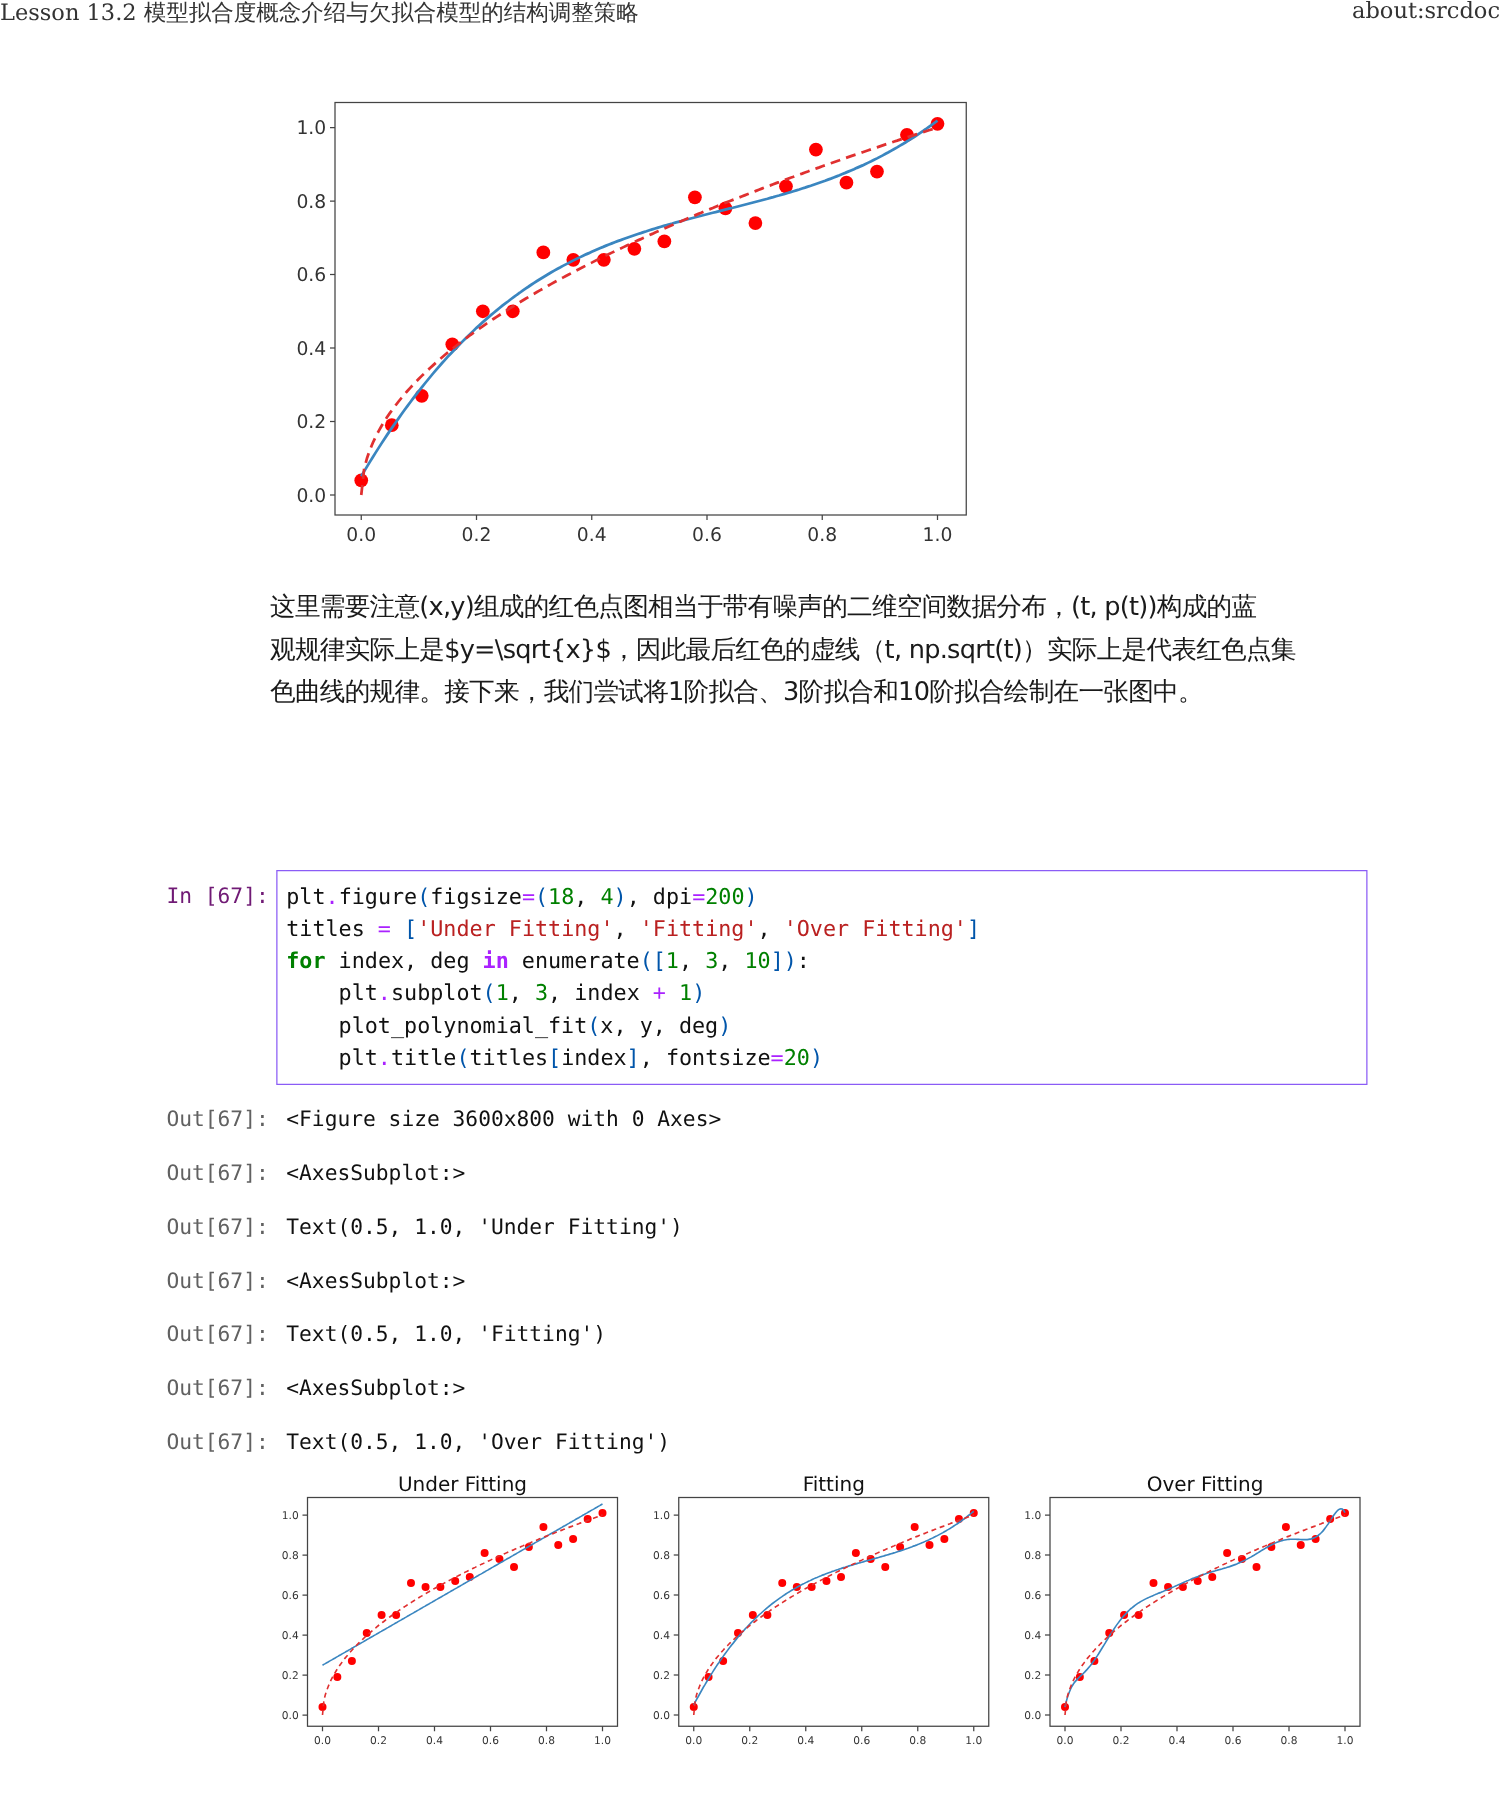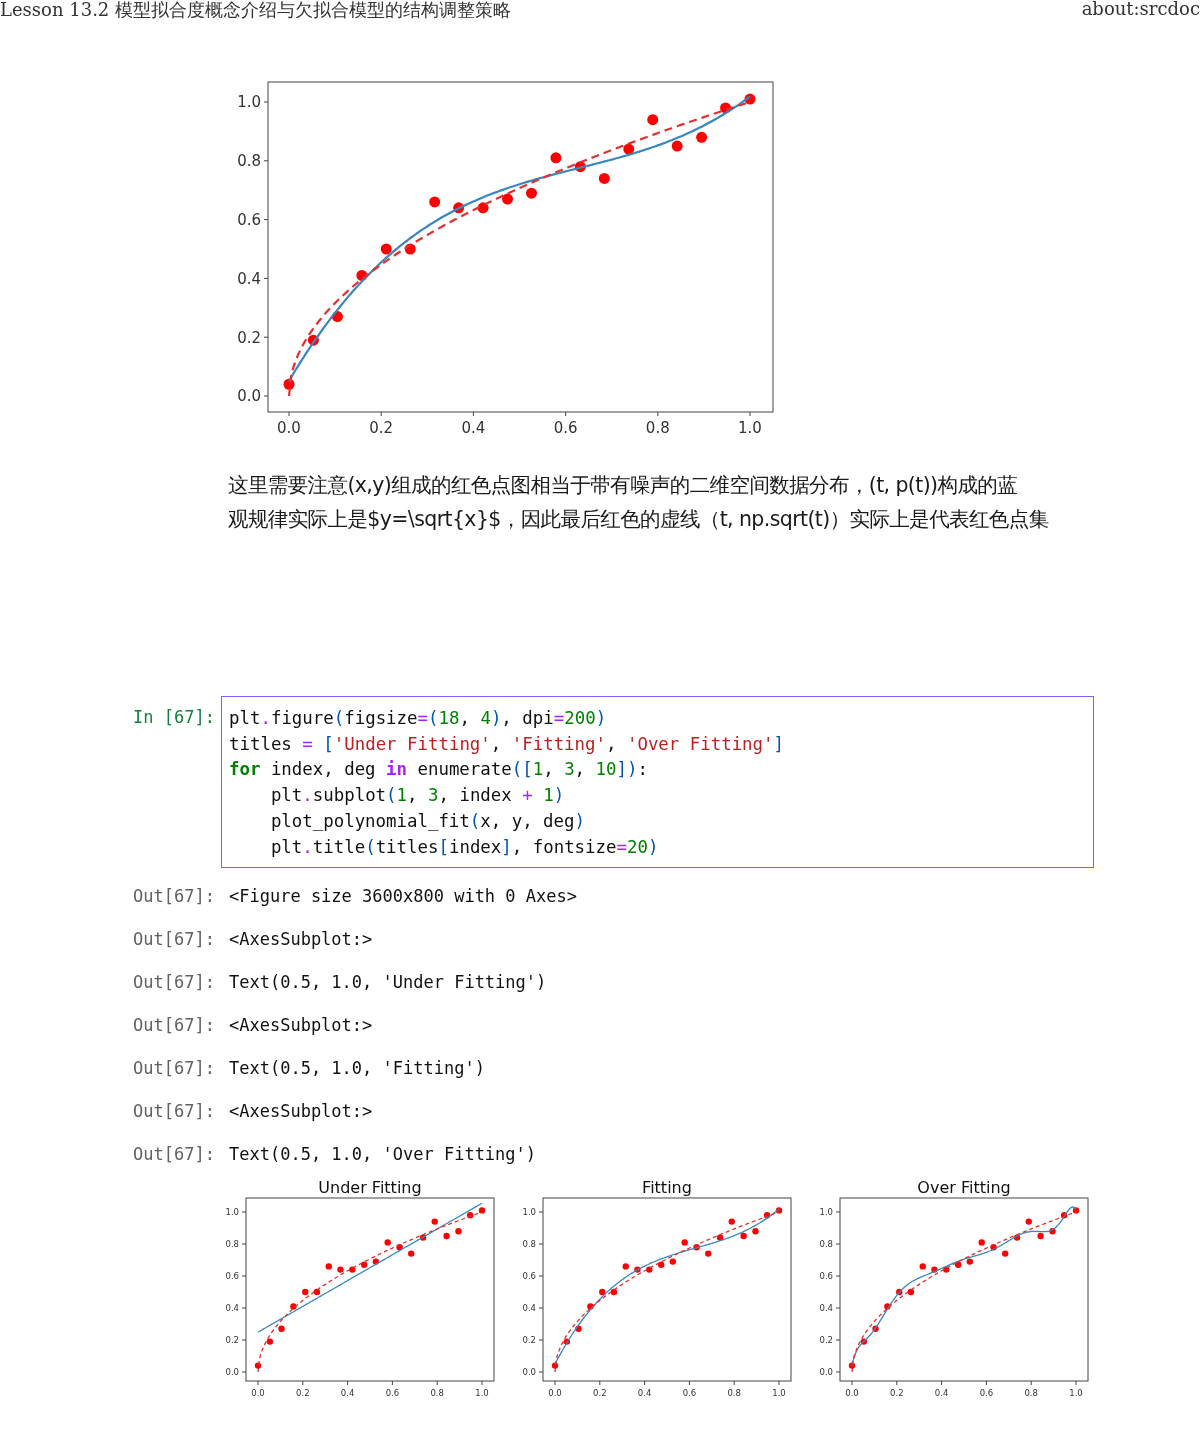"这里需要注意(x,y)组成的红色点图相当于带有噪声的二维空间数据分布，(t," .para { left: 228px -> 216px }
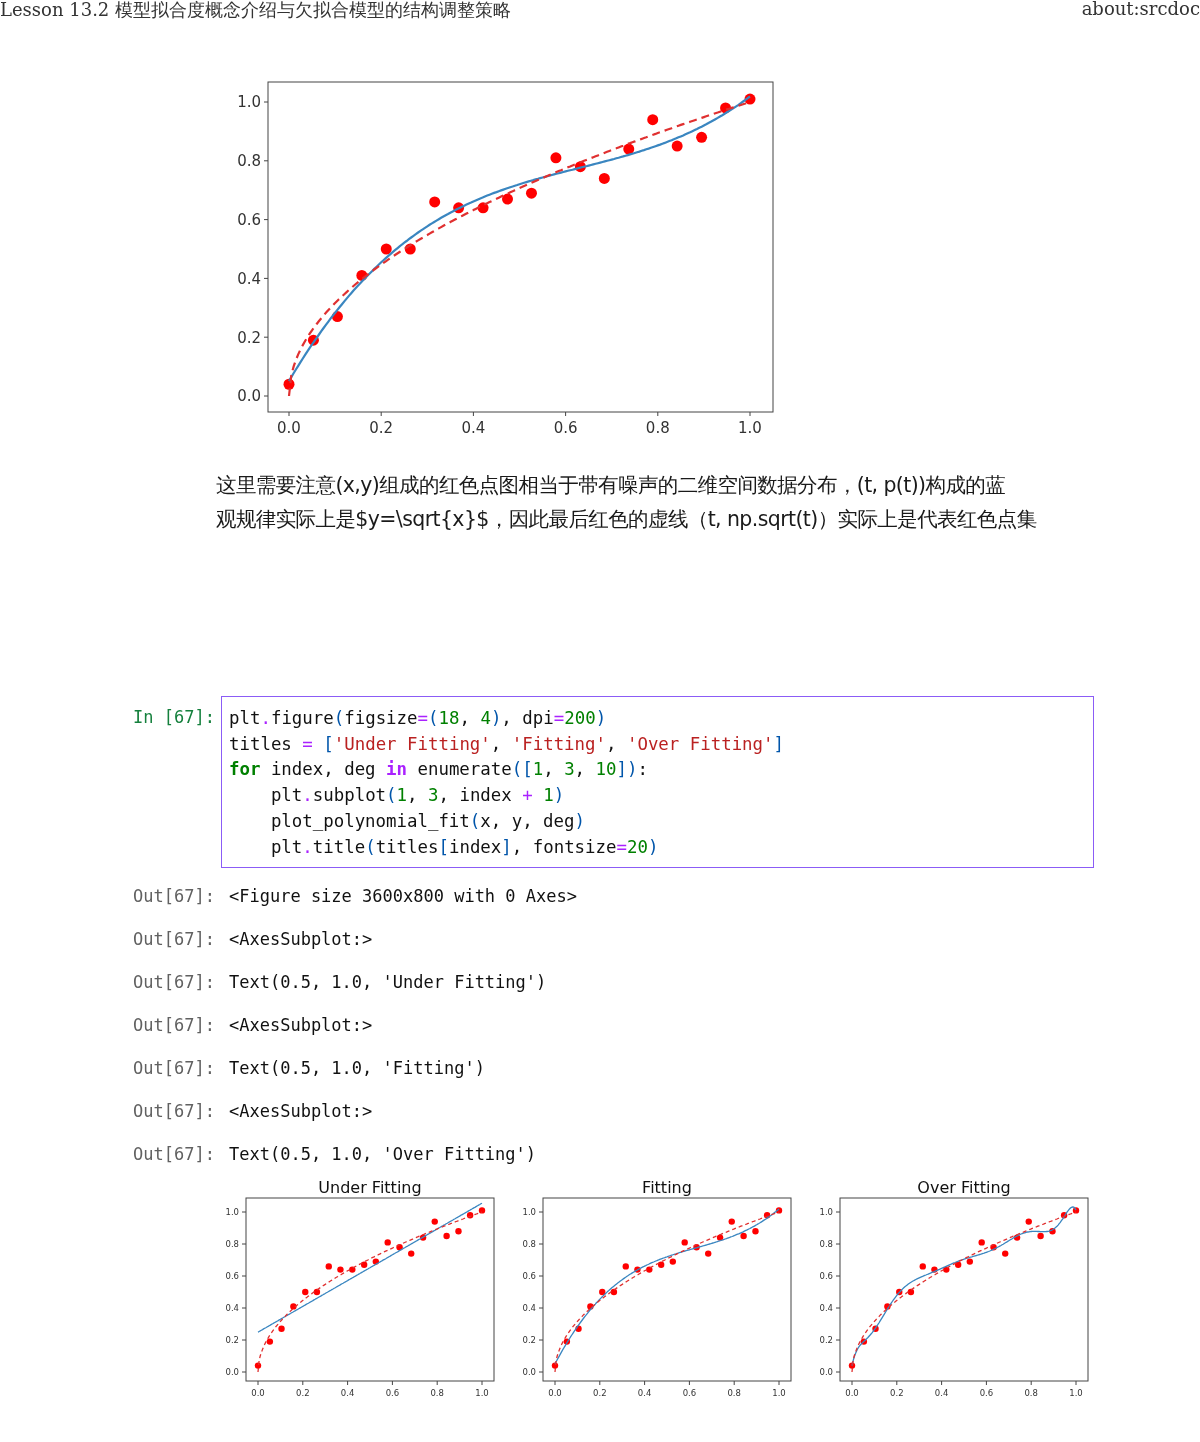"色曲线的规律。接下来，我们尝试将1阶拟合、3阶拟合和10阶拟合绘制在一张图中。" p { html: none -> <p>色曲线的规律。接下来，我们尝试将1阶拟合、3阶拟合和10阶拟合绘制在一张图中。</p> }
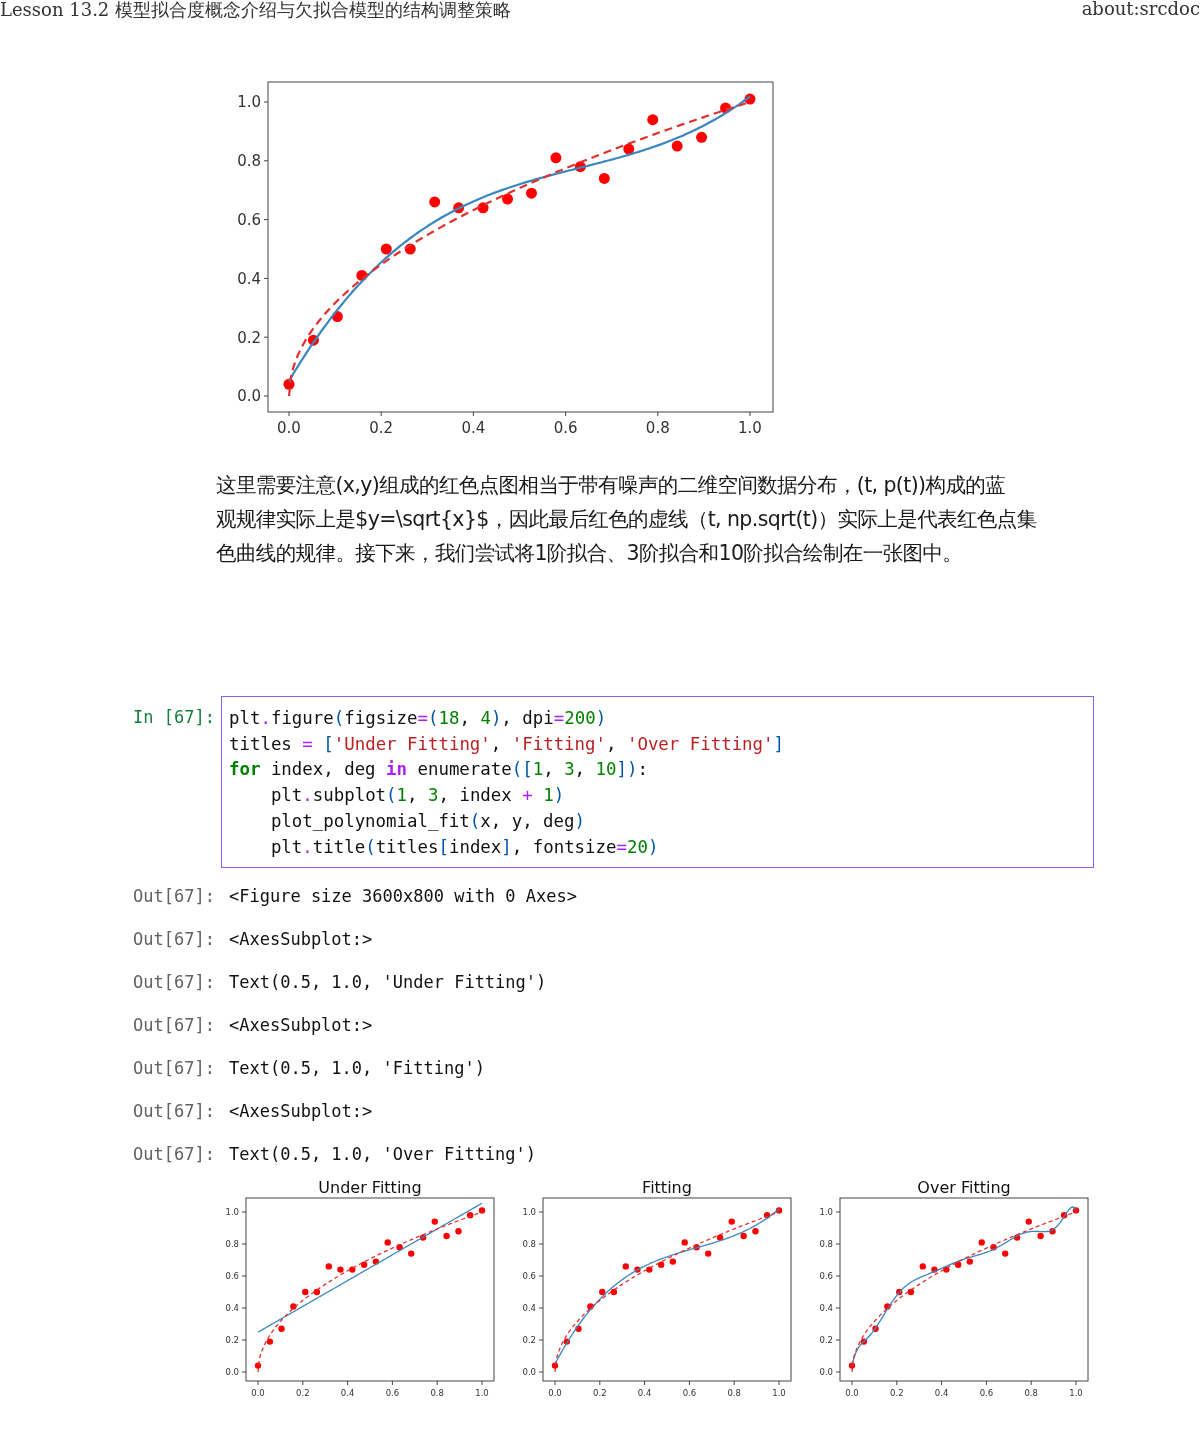"In [67]:" .prompt.in { color: #15803d -> #701a75 }
